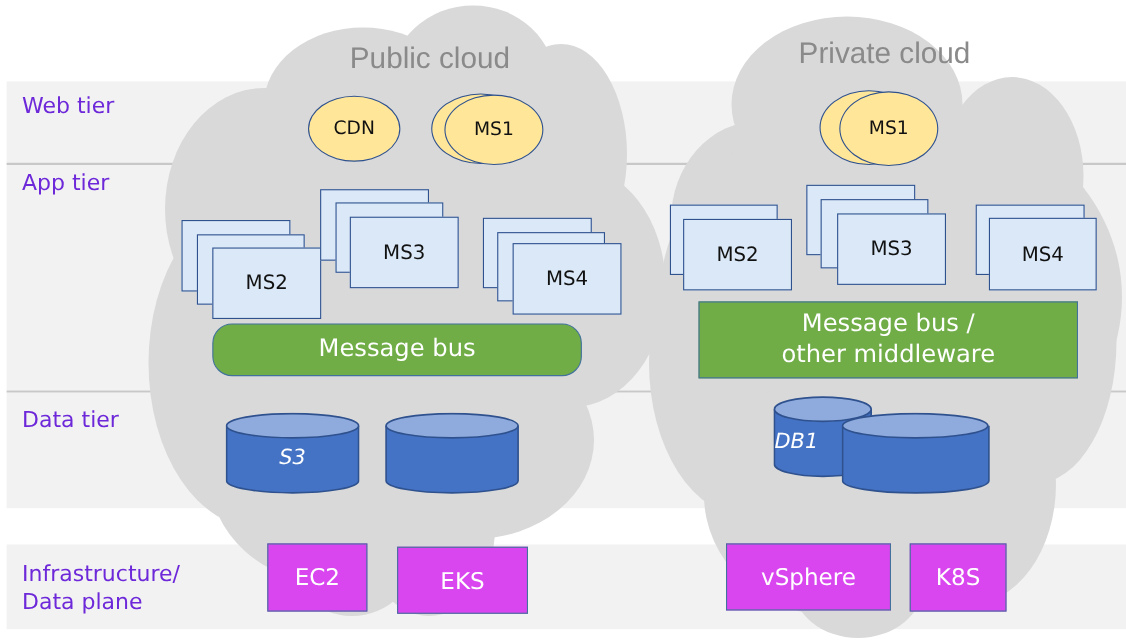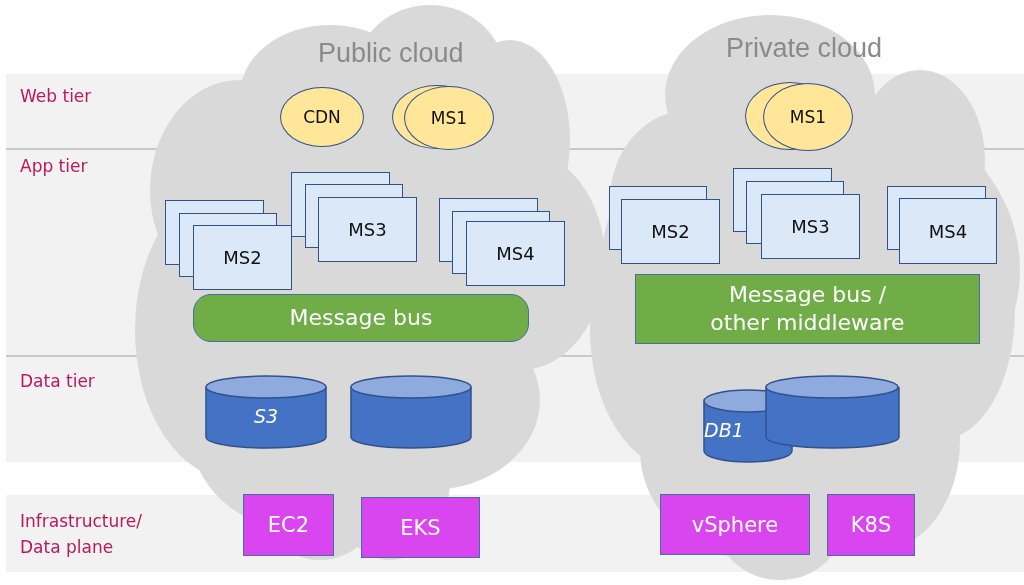"Web tier" .tier-label { color: #be185d -> #6d28d9; font-size: 17px -> 20px }
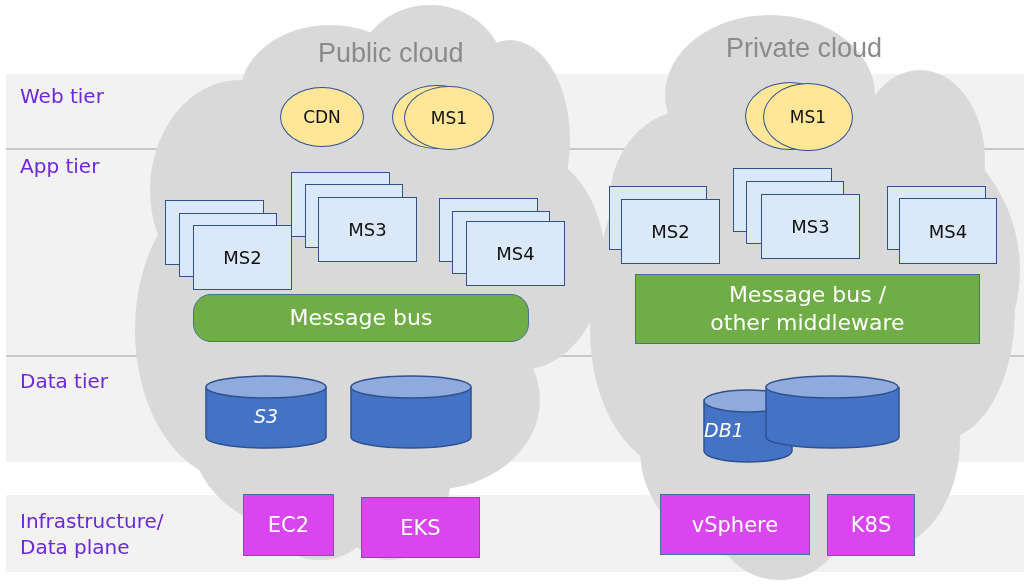"DB1" div.db { top: 389px -> 360px }
